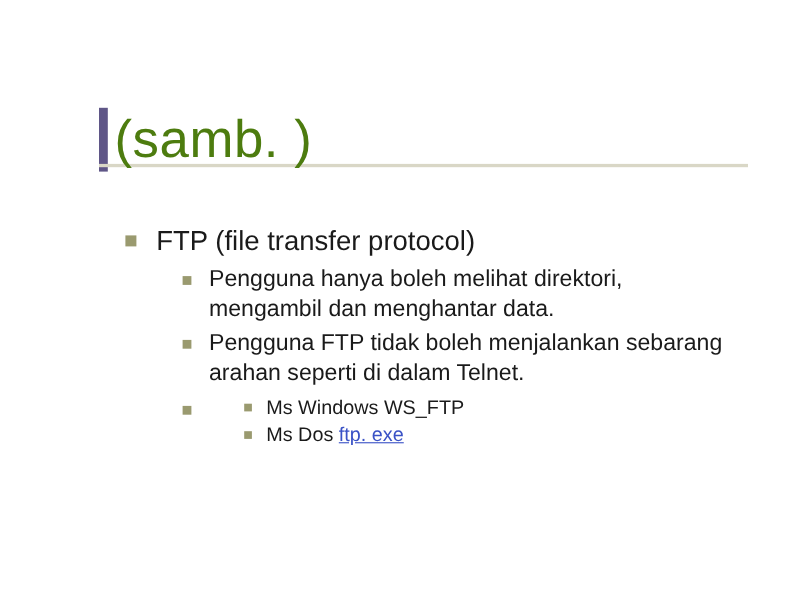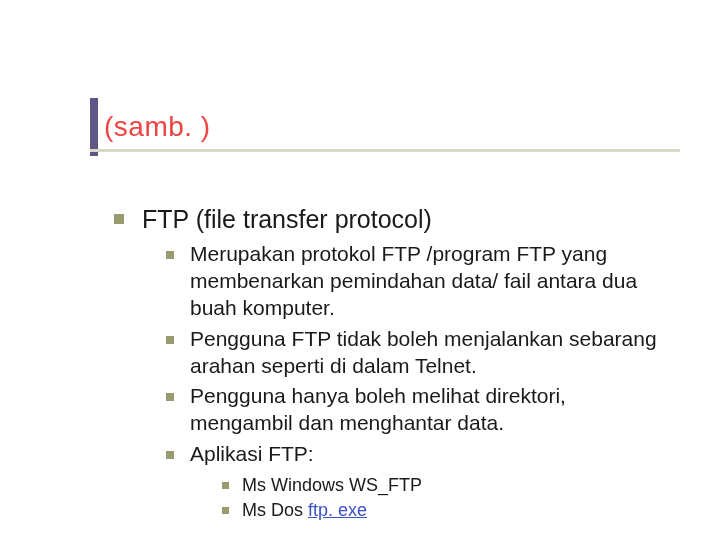"(samb. )" .title-text { color: #ef4444 -> #4d7c0f; font-size: 28px -> 48px }
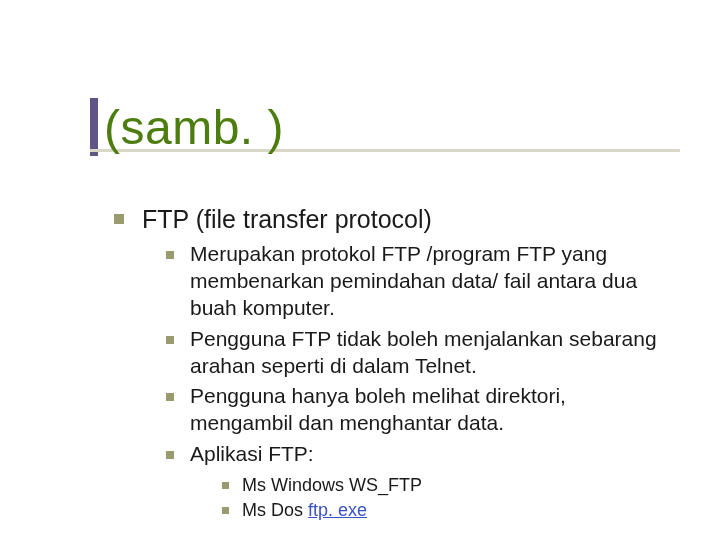"Merupakan protokol FTP /program FTP" li { html: <li> <span>Merupakan protokol FTP /program FTP yang membenarkan pemindahan data/ fail antara dua buah komputer.</span> </li> -> none }
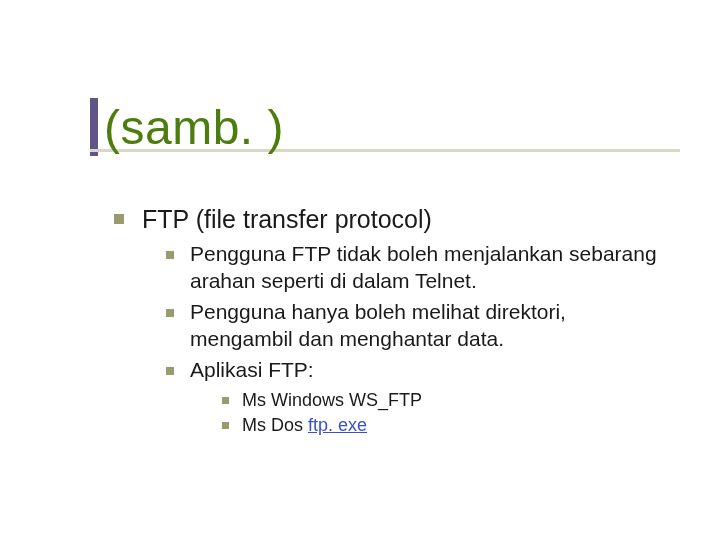"Pengguna FTP tidak boleh menjalankan" li { order: before "Pengguna hanya boleh melihat direktori," -> after "Pengguna hanya boleh melihat direktori," }
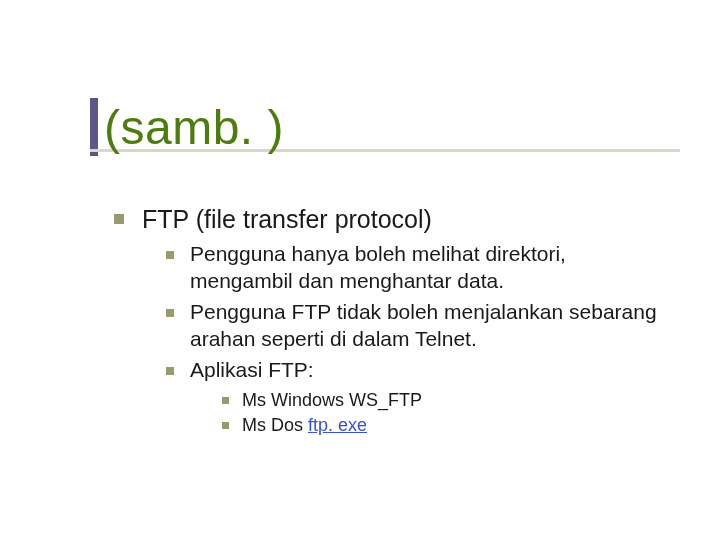"Aplikasi FTP:" span { html: <span>Aplikasi FTP:</span> -> none }
